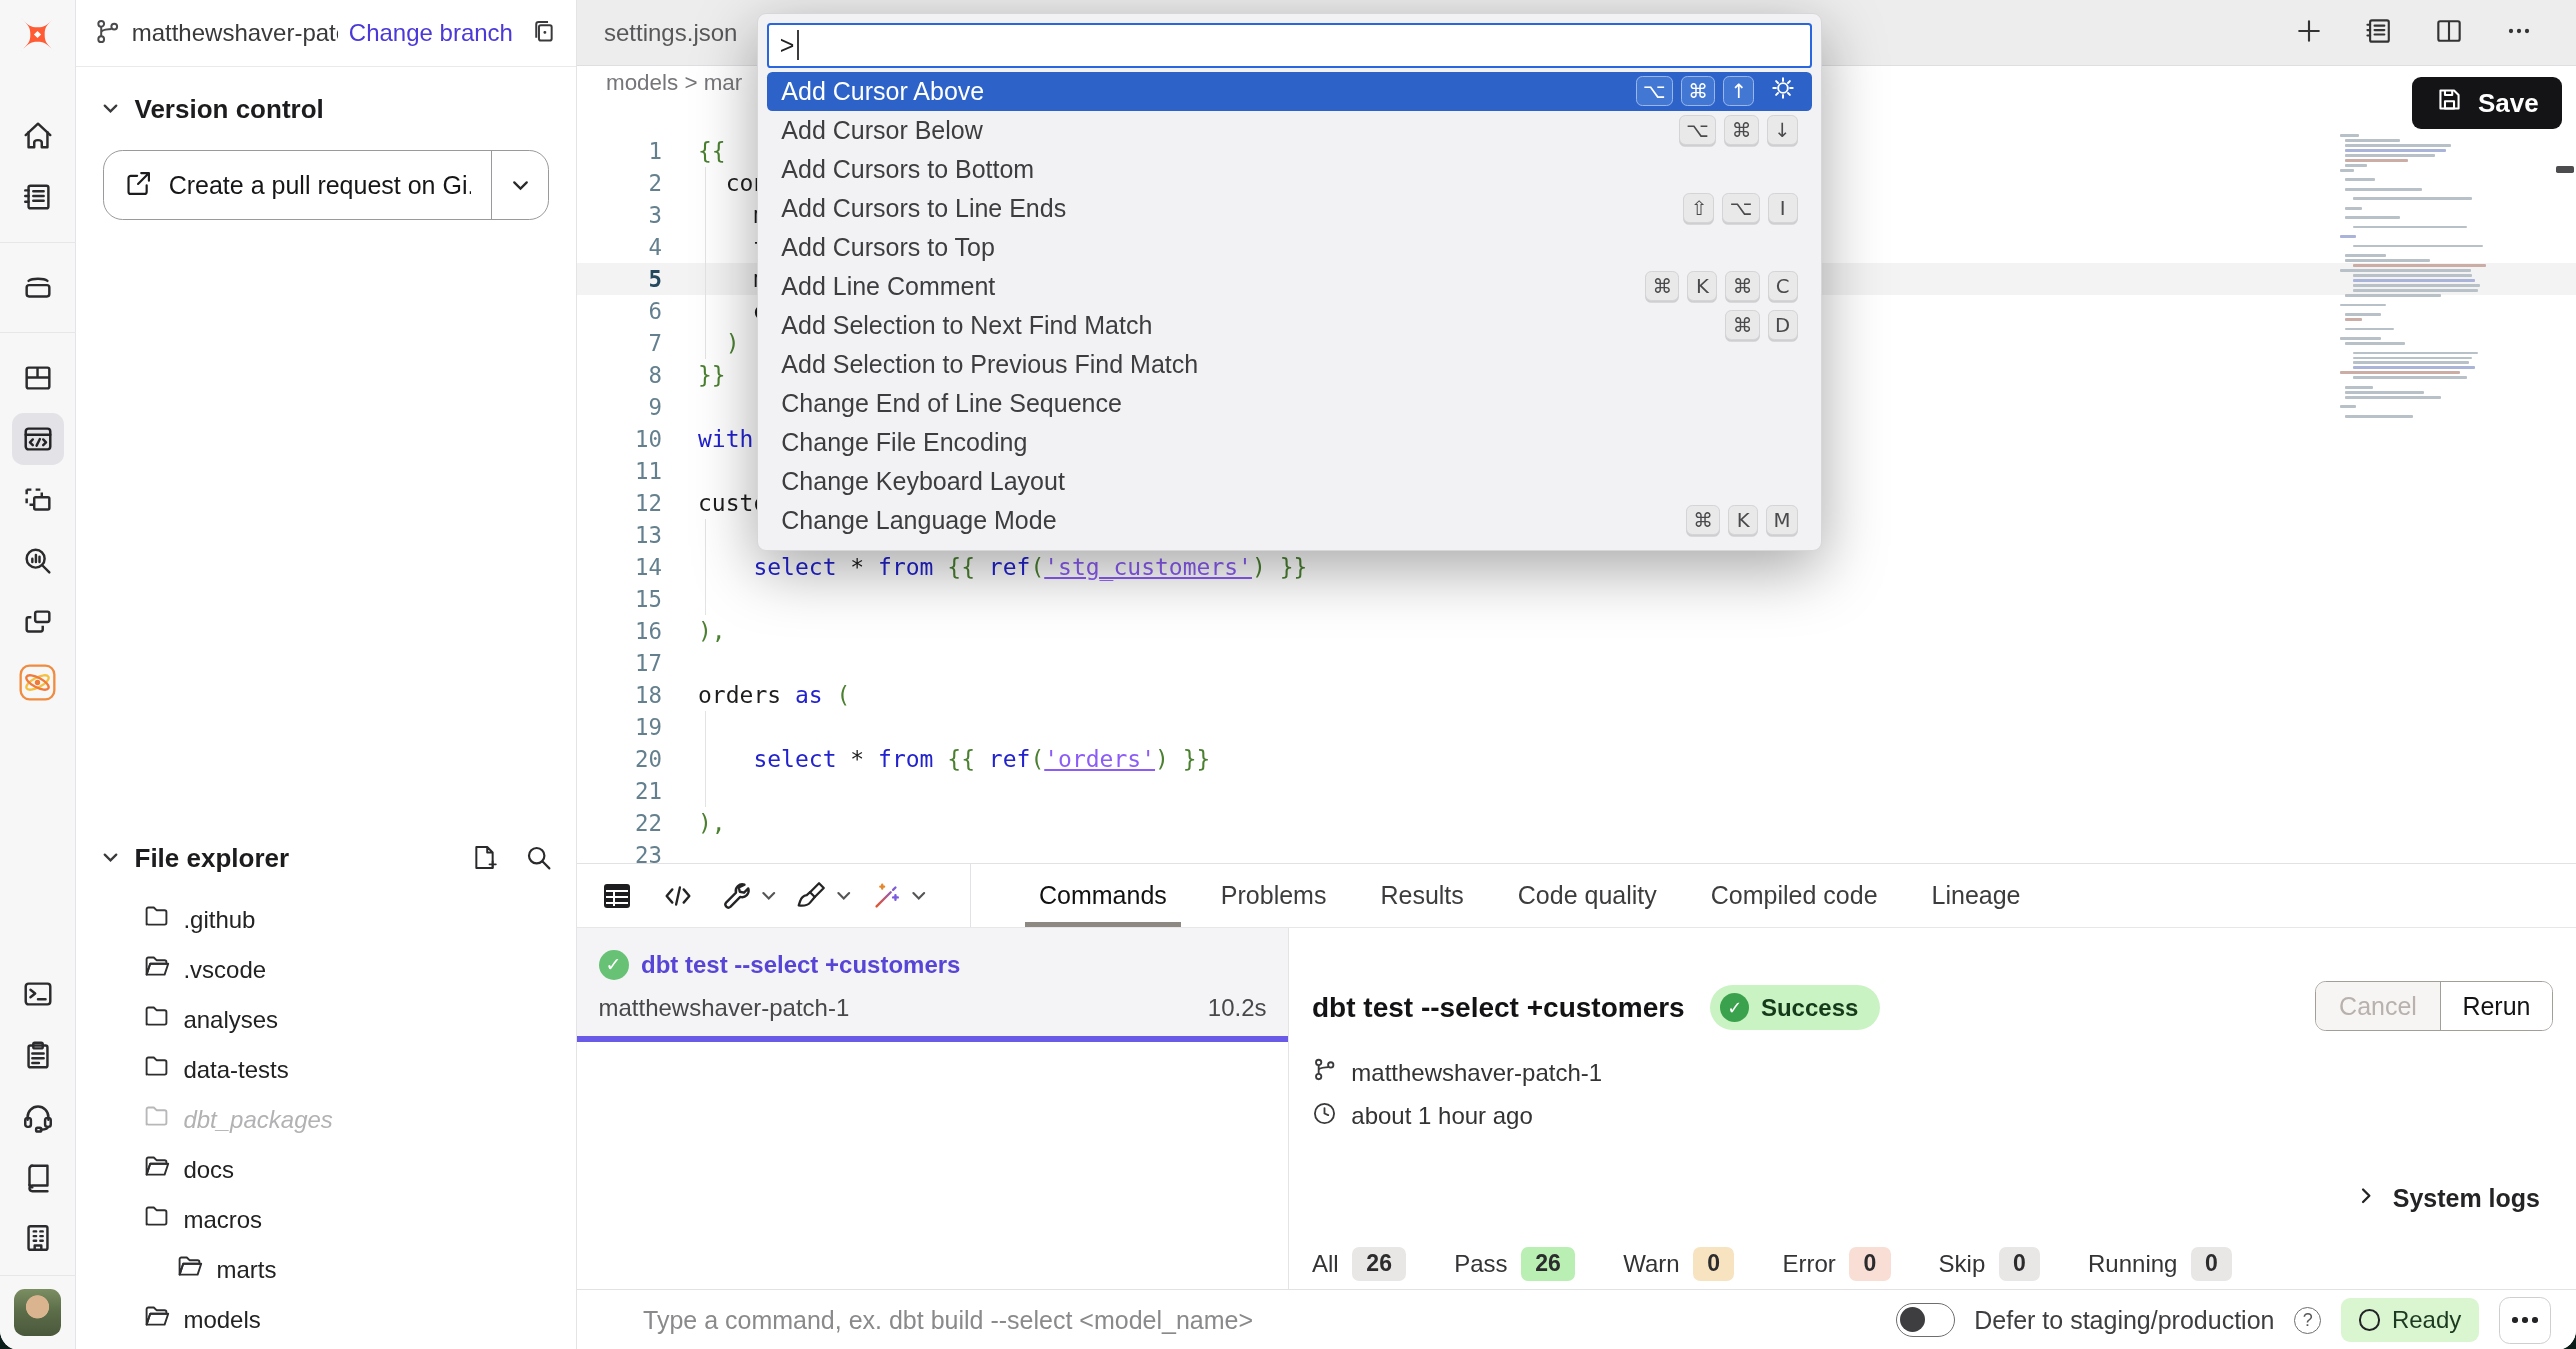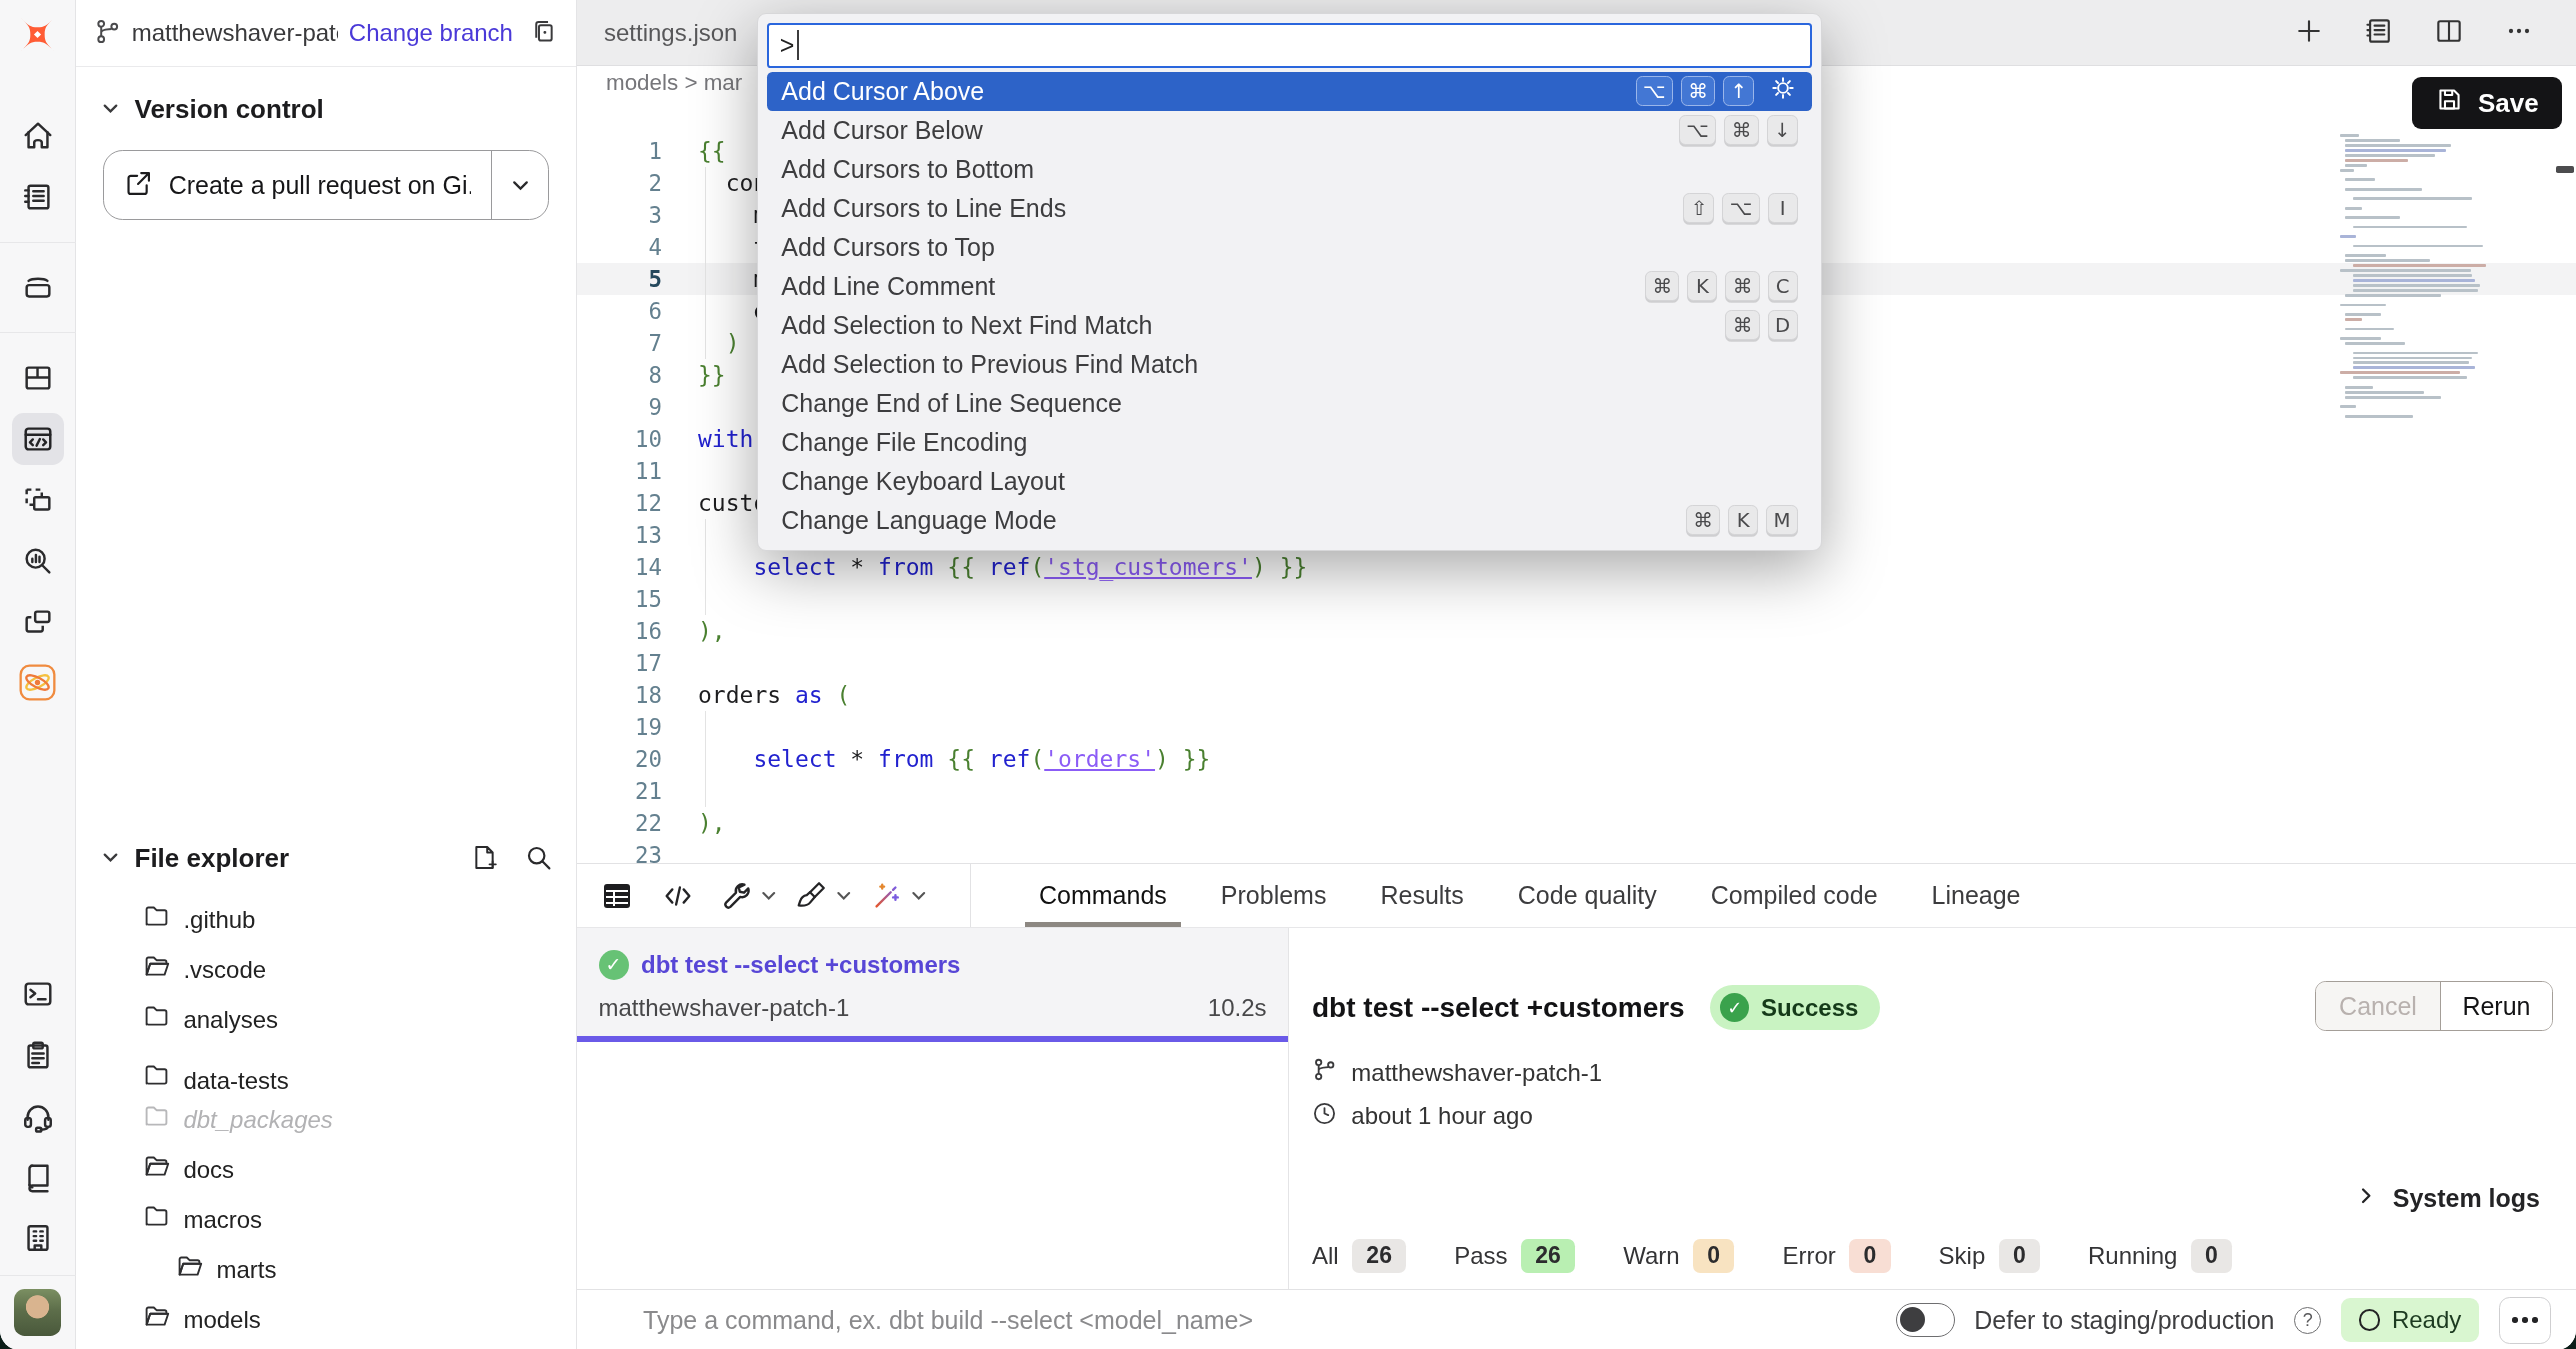"data-tests" div.trow { align-items: flex-end -> none }
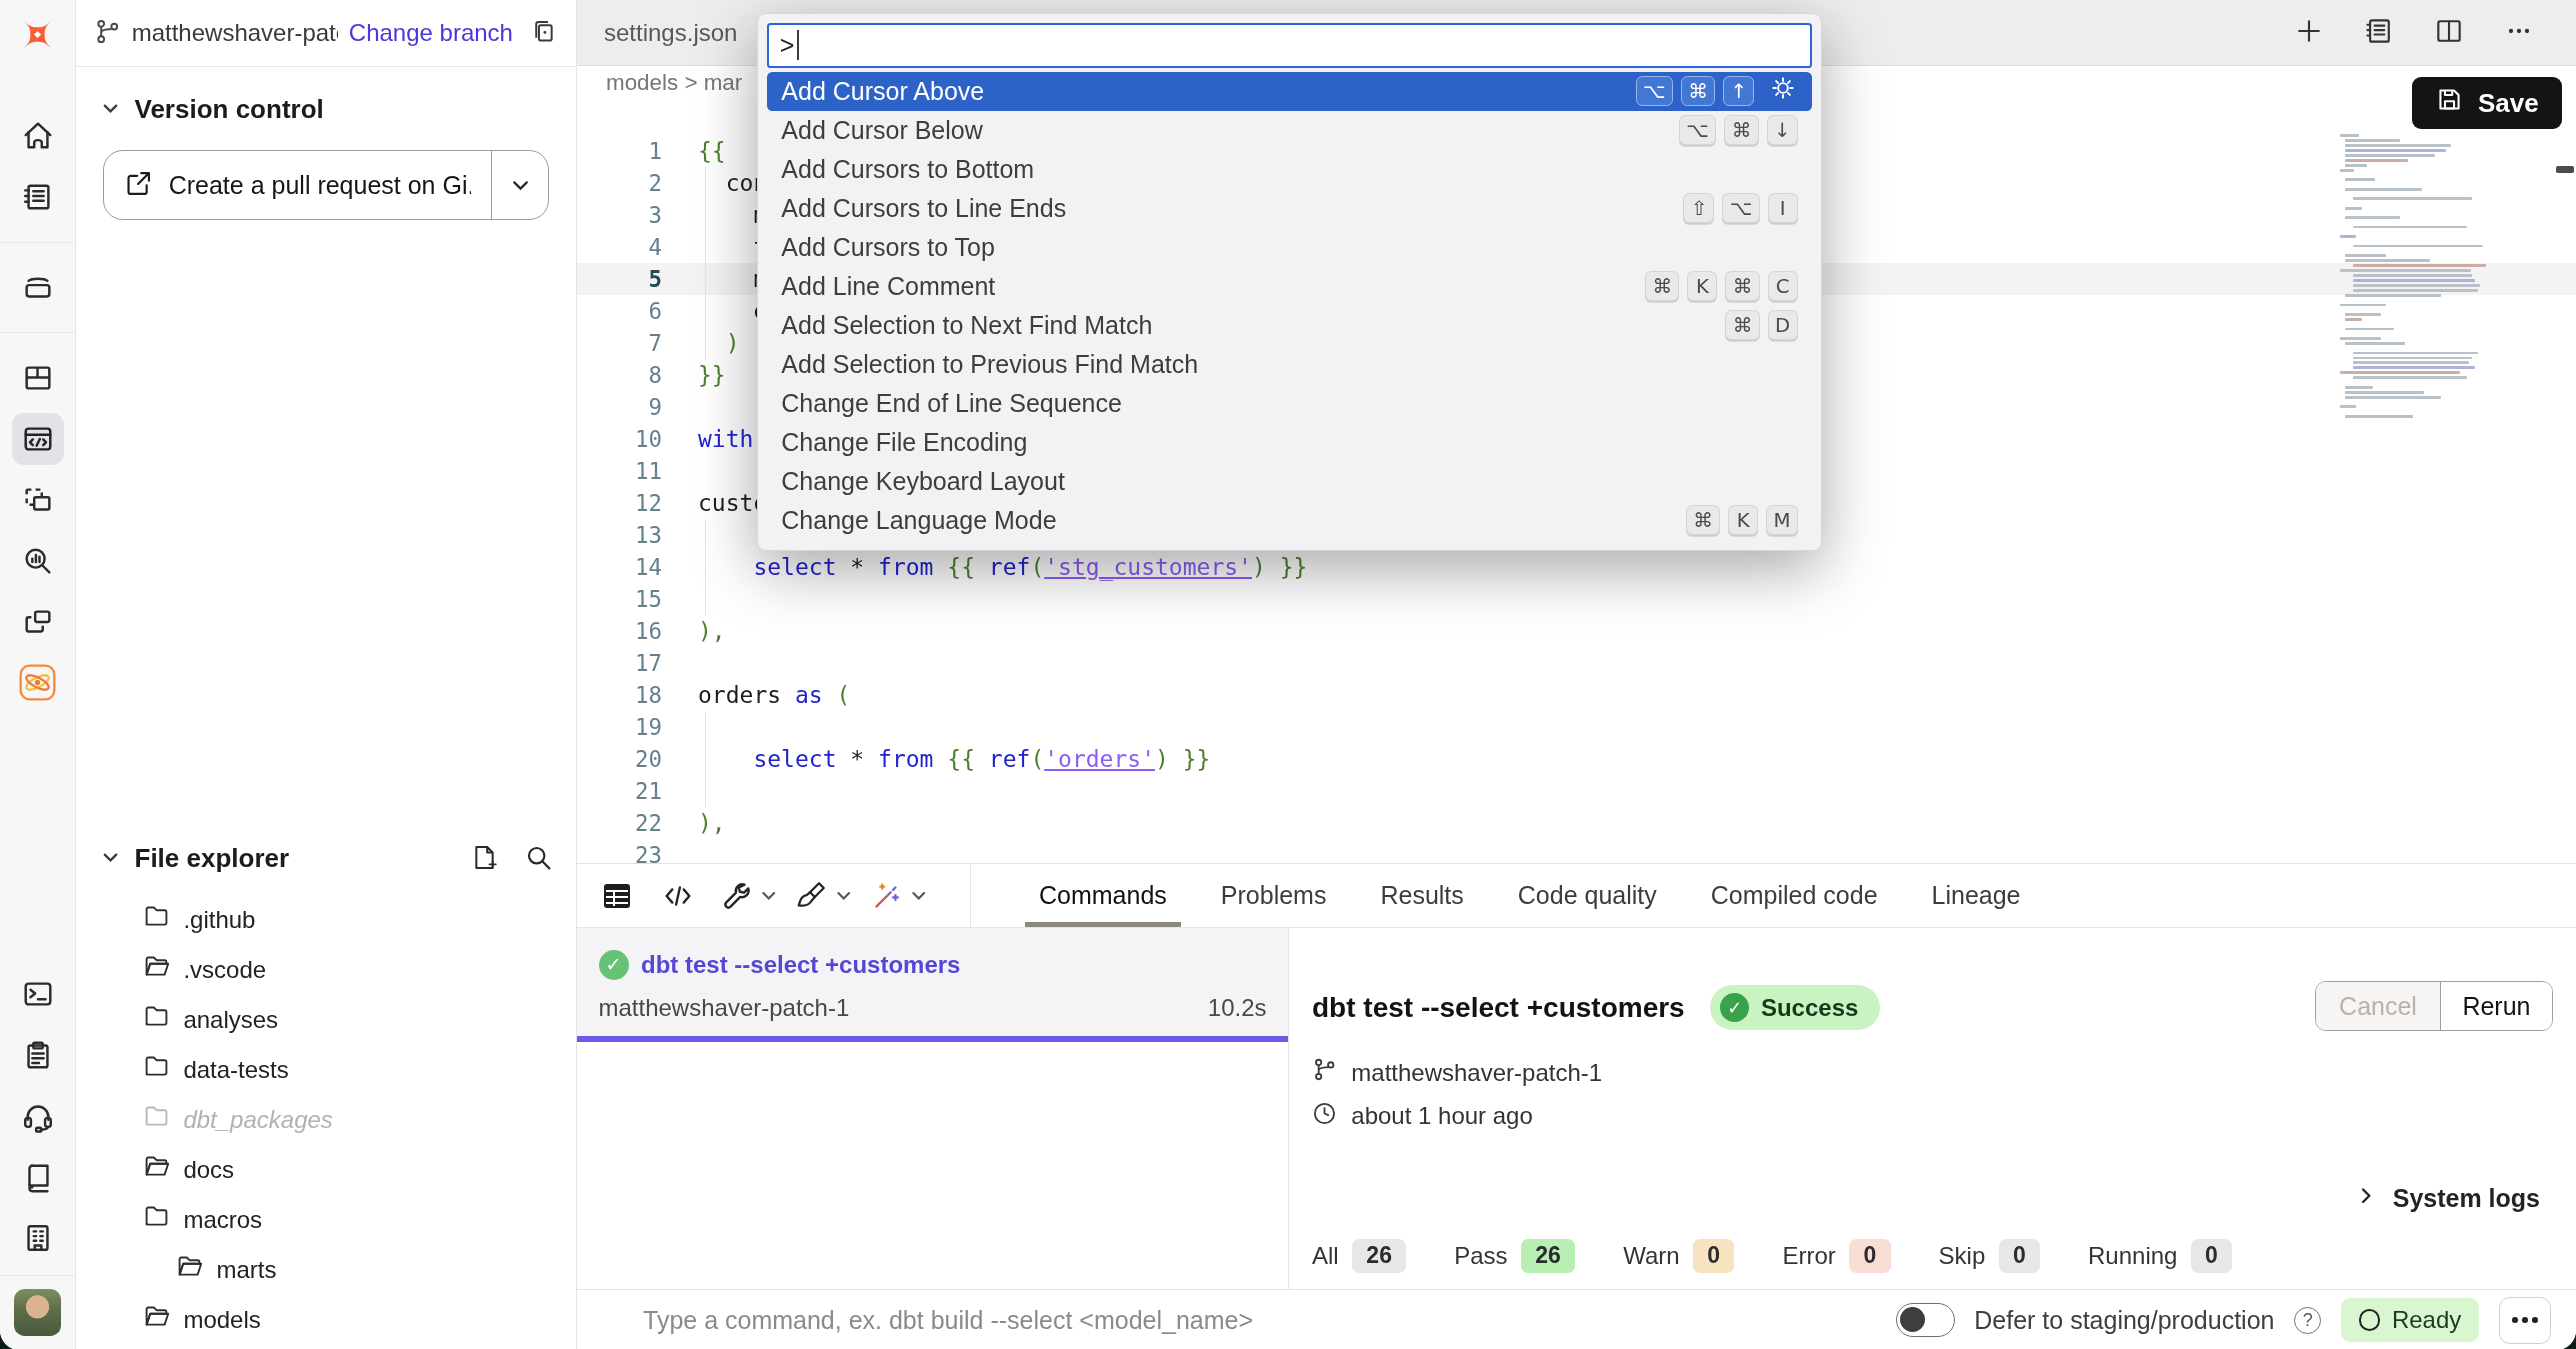"All" .d-counts { bottom: 16px -> 8px }
